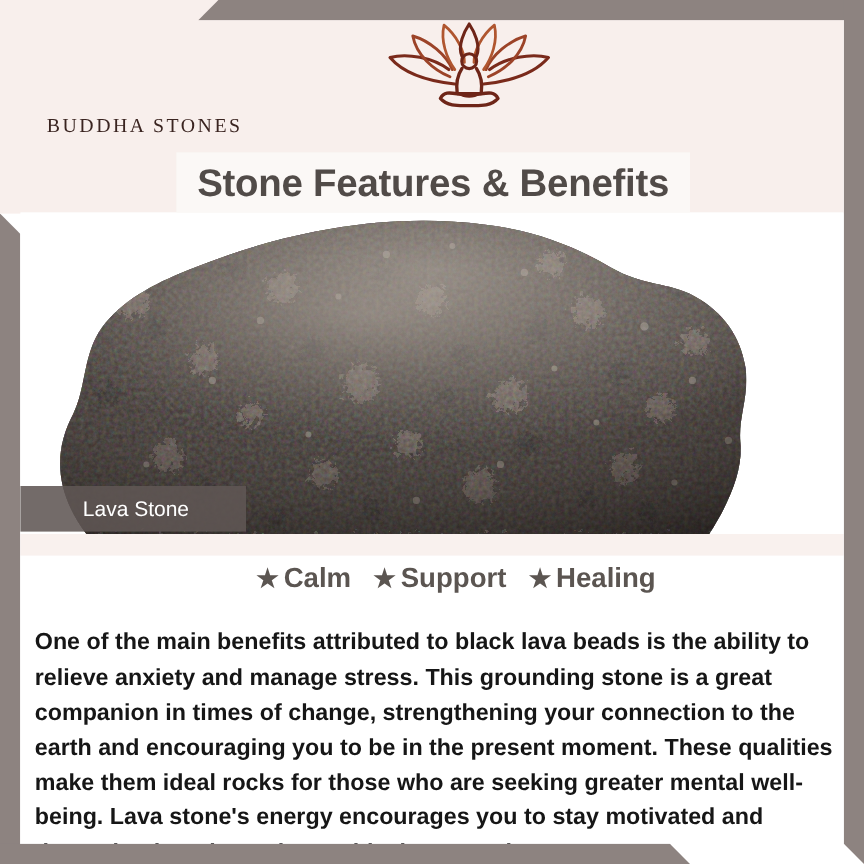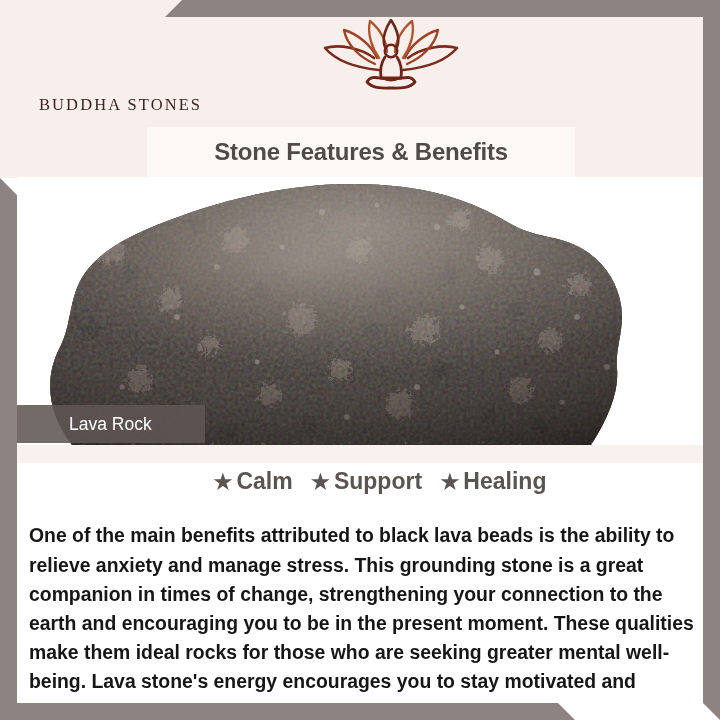"Stone Features & Benefits" .title-text { font-size: 24px -> 32px }
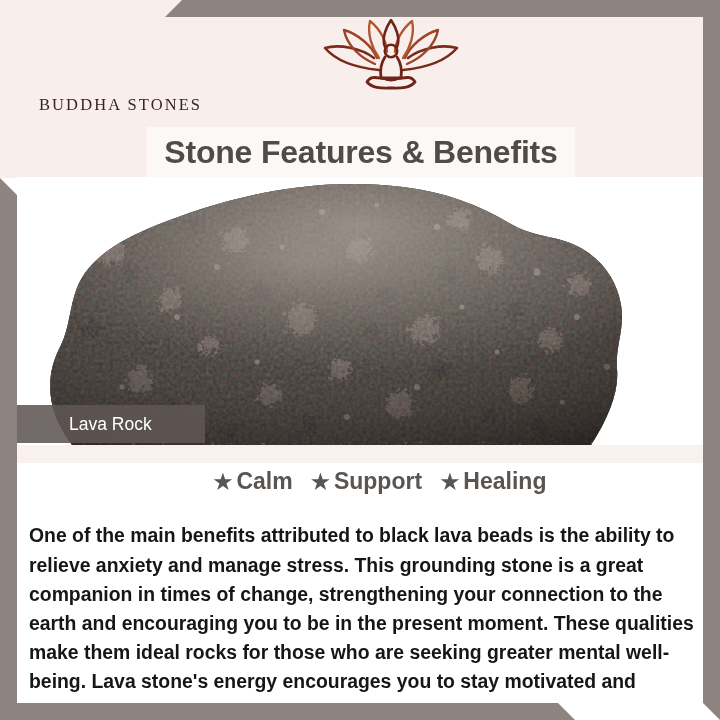"Lava Rock" span.caption-text { text: Rock -> Stone }
